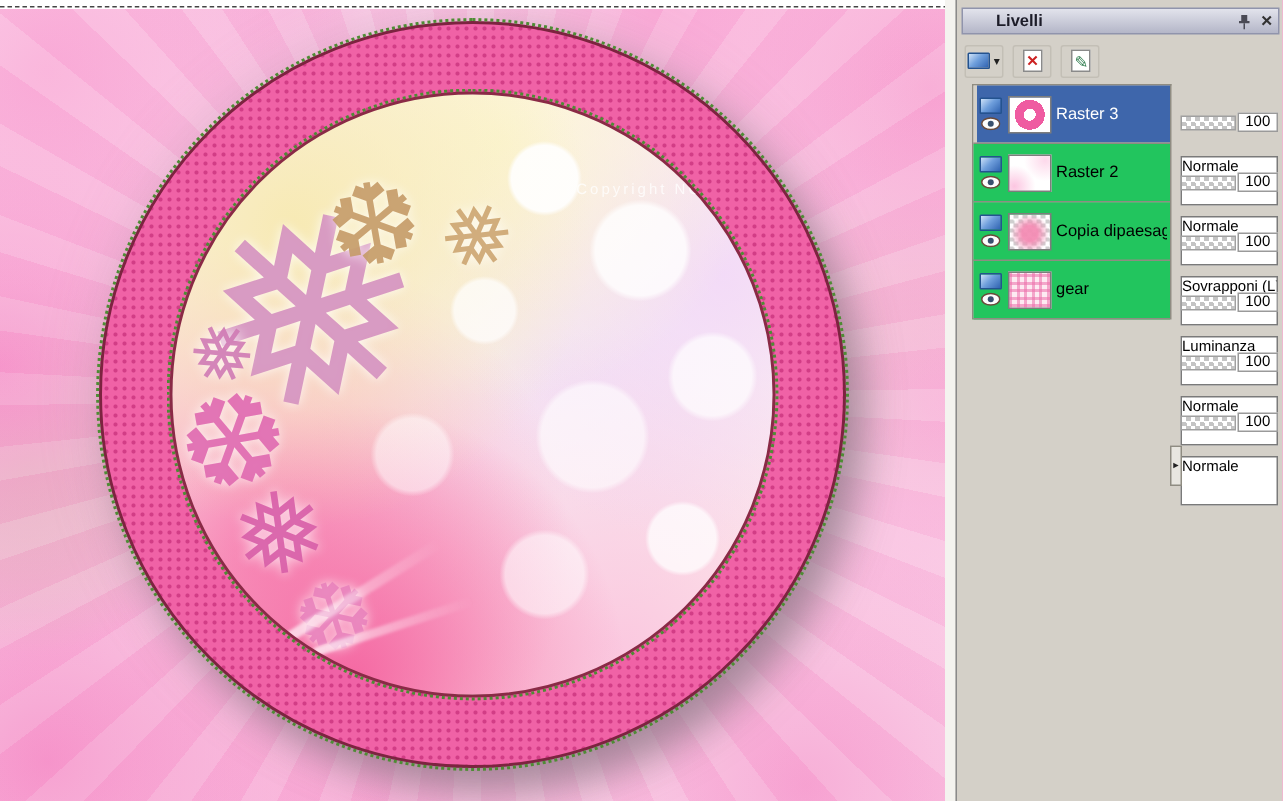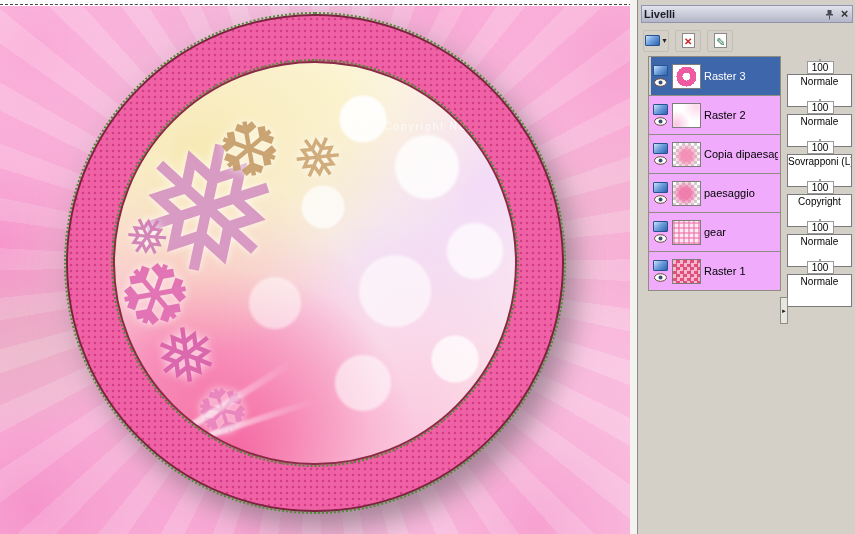"Livelli" .panel-title { padding-left: 2px -> 22px }
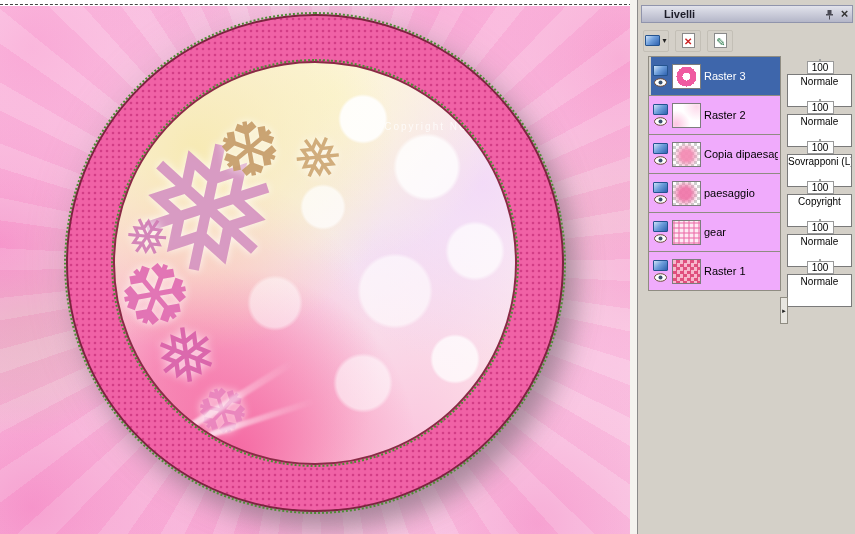"100" .opacity-line { flex-direction: column -> none; margin: 0 1px -> 16px 1px }
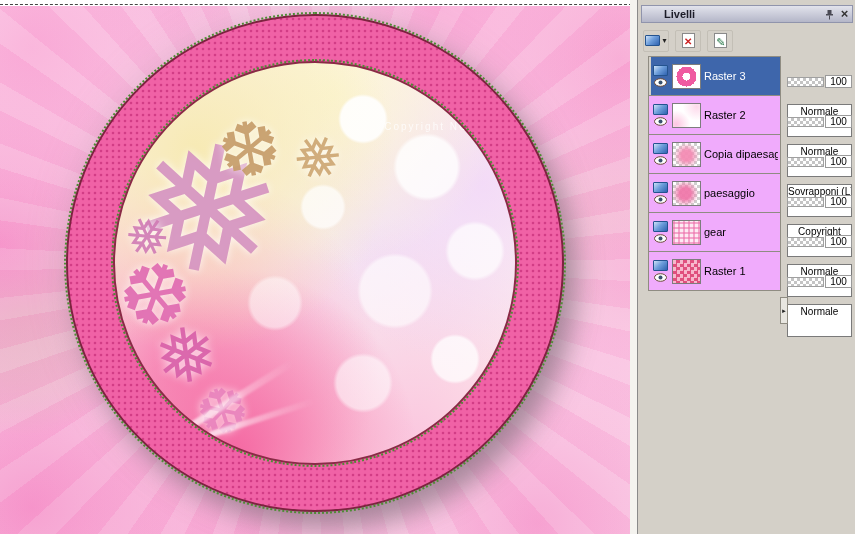"Raster 2" .layer-row { background: #f0abfc -> #22c55e }
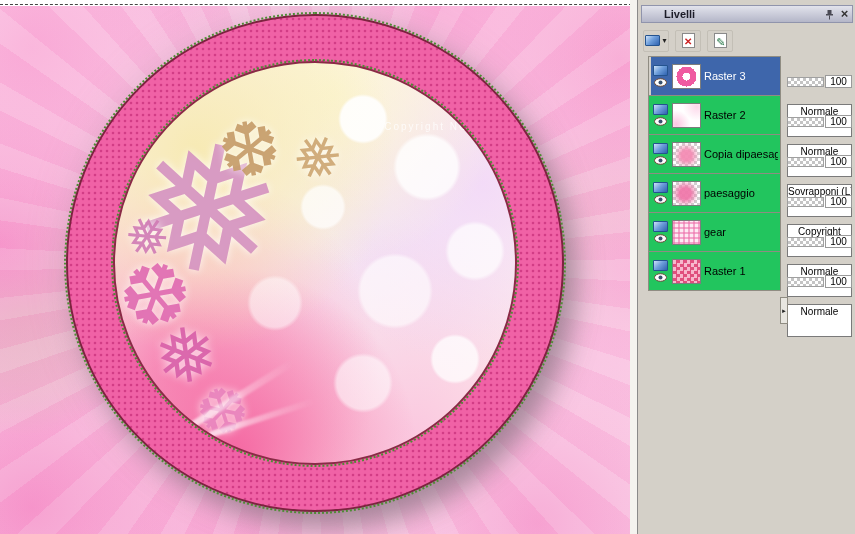"Normale" .blend-box { text-align: center -> none }
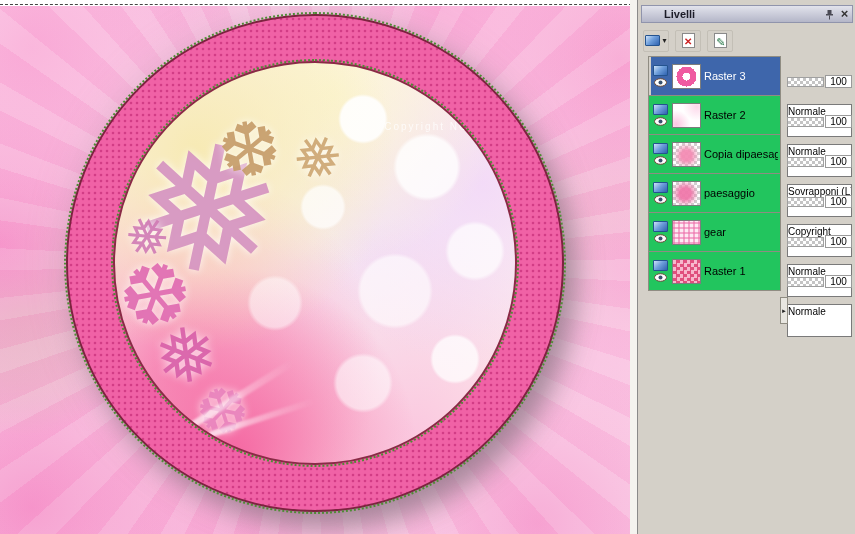"paesaggio" div.layer-row { html: <div> <div> <span></span> <svg> <ellipse></ellipse> <circle></circle> </svg> </div> <div></div> <span>paesaggio</span> </div> -> none }
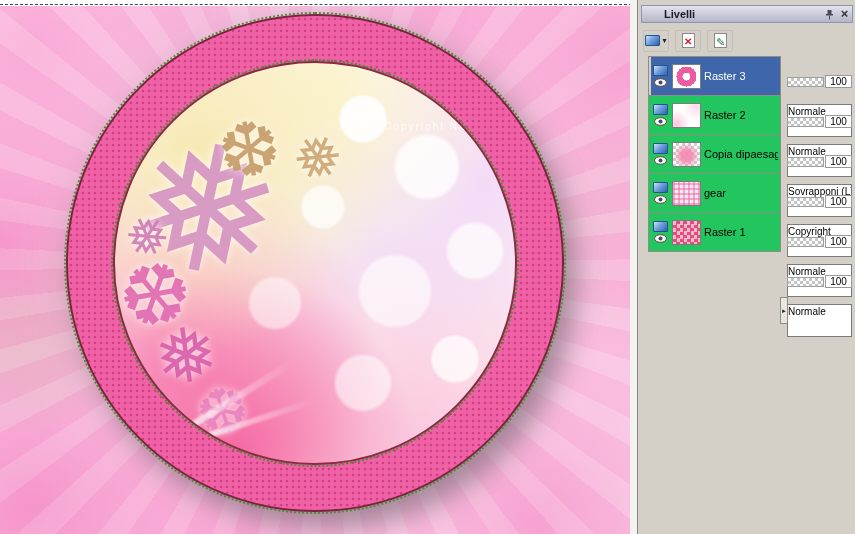"Raster 1" div.layer-row { html: <div> <div> <span></span> <svg> <ellipse></ellipse> <circle></circle> </svg> </div> <div></div> <span>Raster 1</span> </div> -> none }
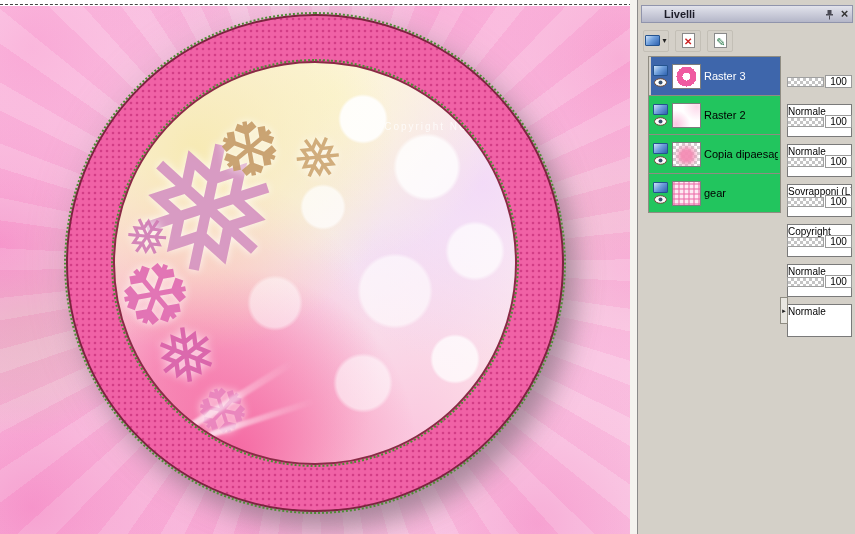"Copyright" div.blend-box { text: Copyright -> Luminanza }
